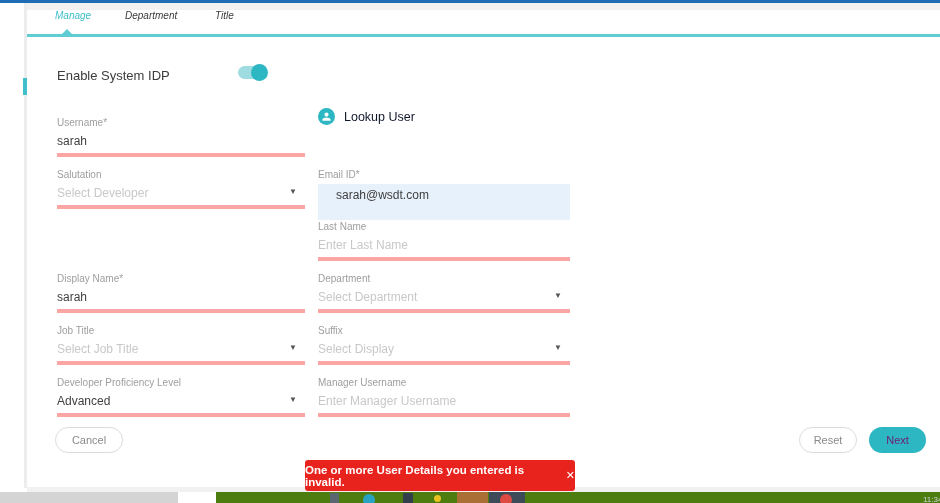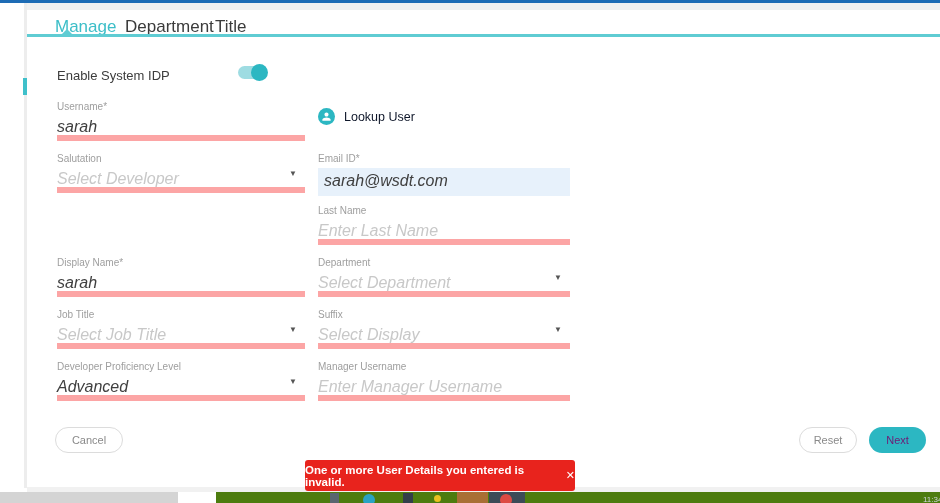"Manage" .tab { font-size: 17px -> 10px; font-style: none -> italic; top: 7px -> 0 }
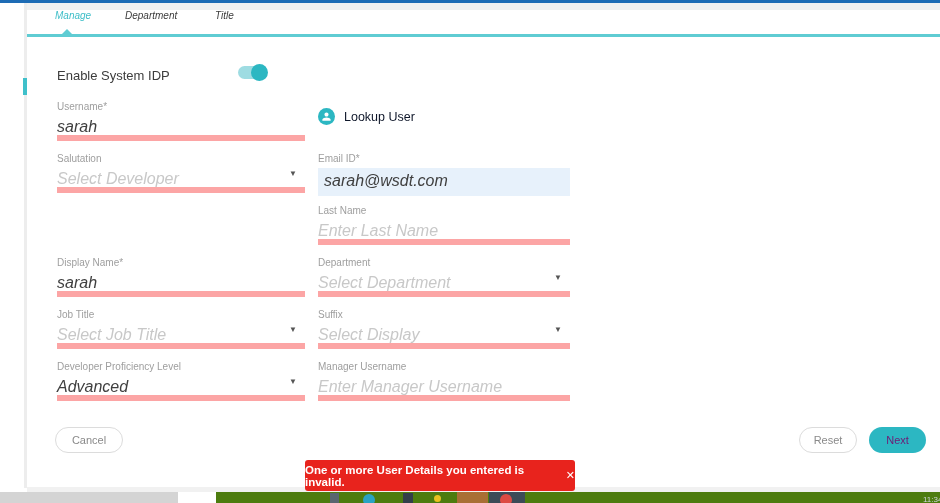"Username*" .field { border-bottom: 6px solid #fca5a5 -> 4px solid #fca5a5; margin-top: none -> 16px }
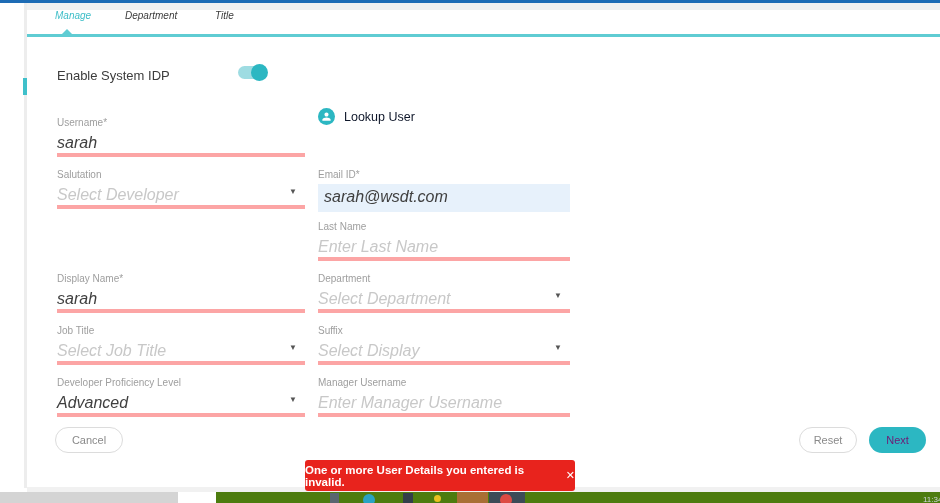"sarah" .fvalue { font-size: 16px -> 12px; font-style: italic -> none }
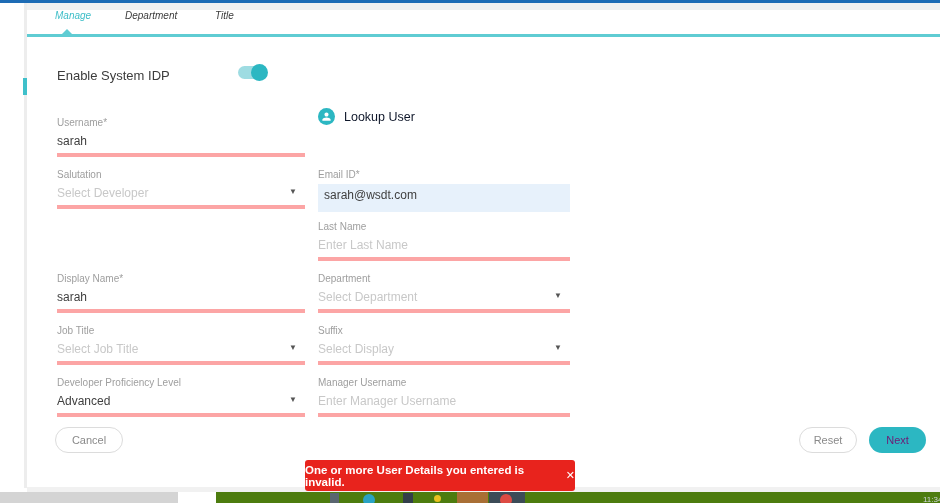"sarah@wsdt.com" .fvalue.hl { height: 28px -> 36px; padding: 4px 6px -> 4px 18px }
